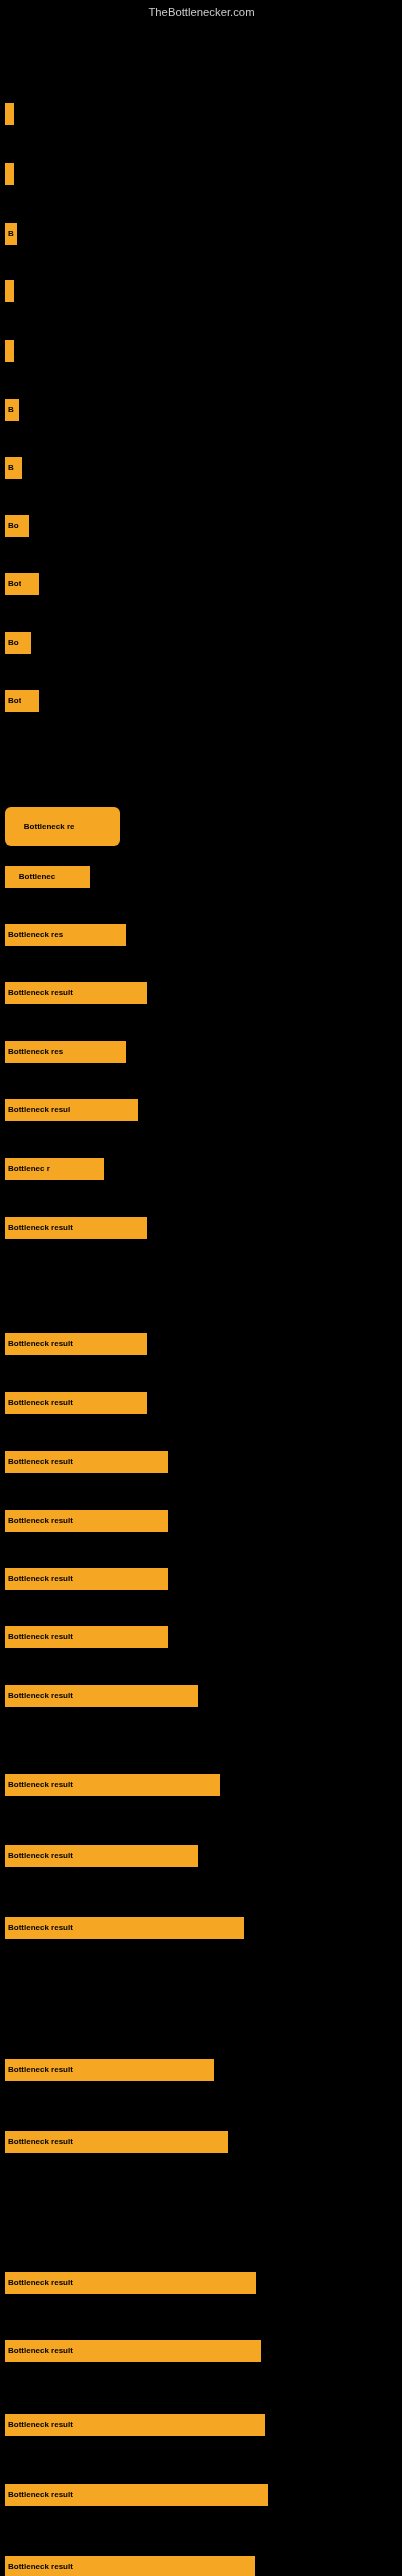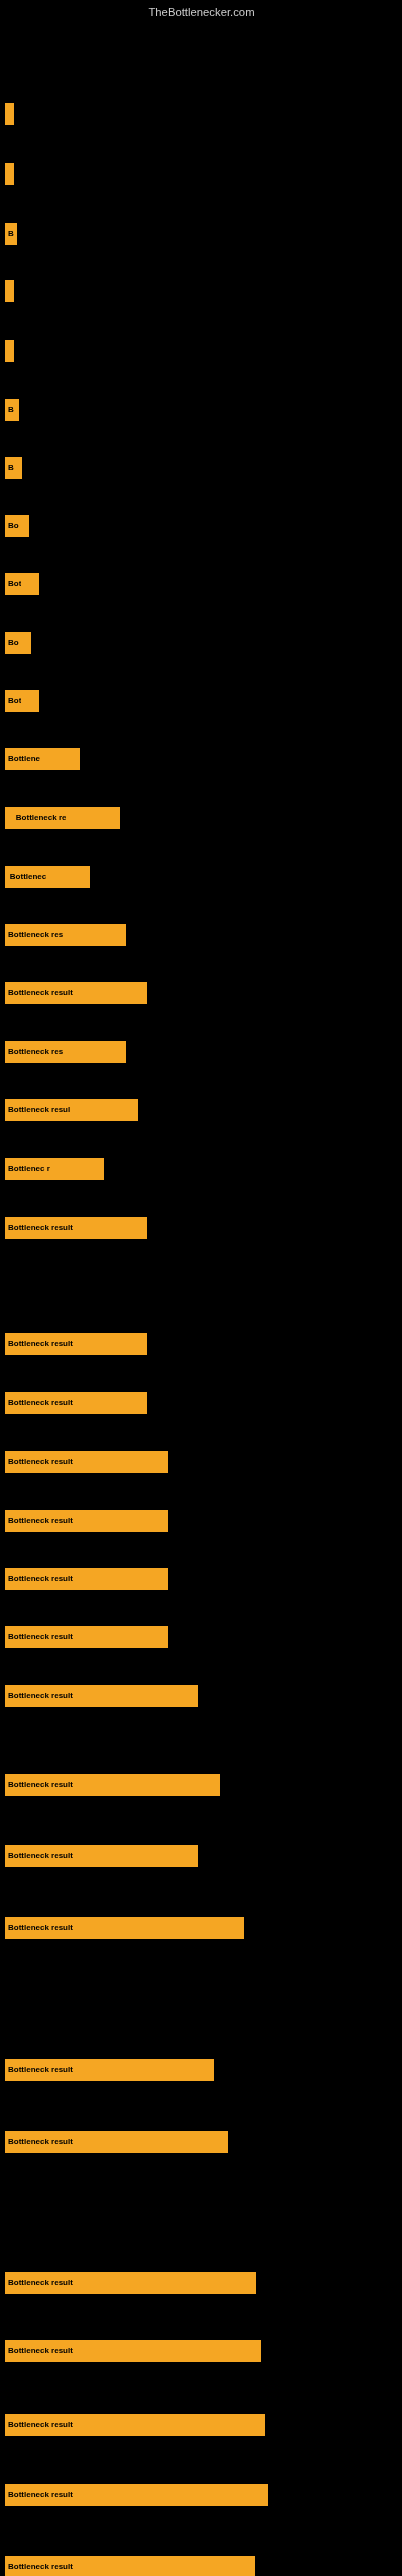"Bottlene" div { html: <div> <div> <span>Bottlene</span> </div> </div> -> none }
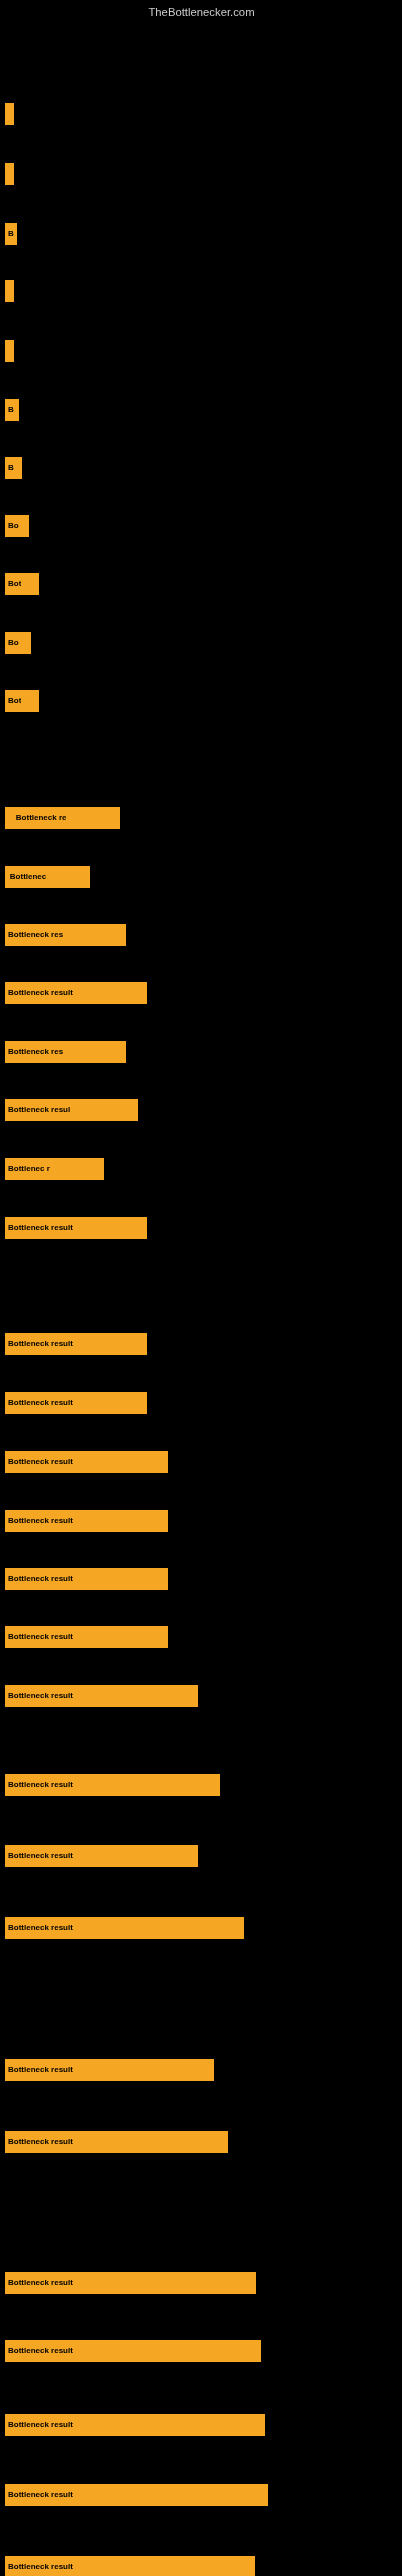"Bottleneck re" div { border-radius: none -> 6px; height: 22px -> 39px; padding-left: 11px -> 19px }
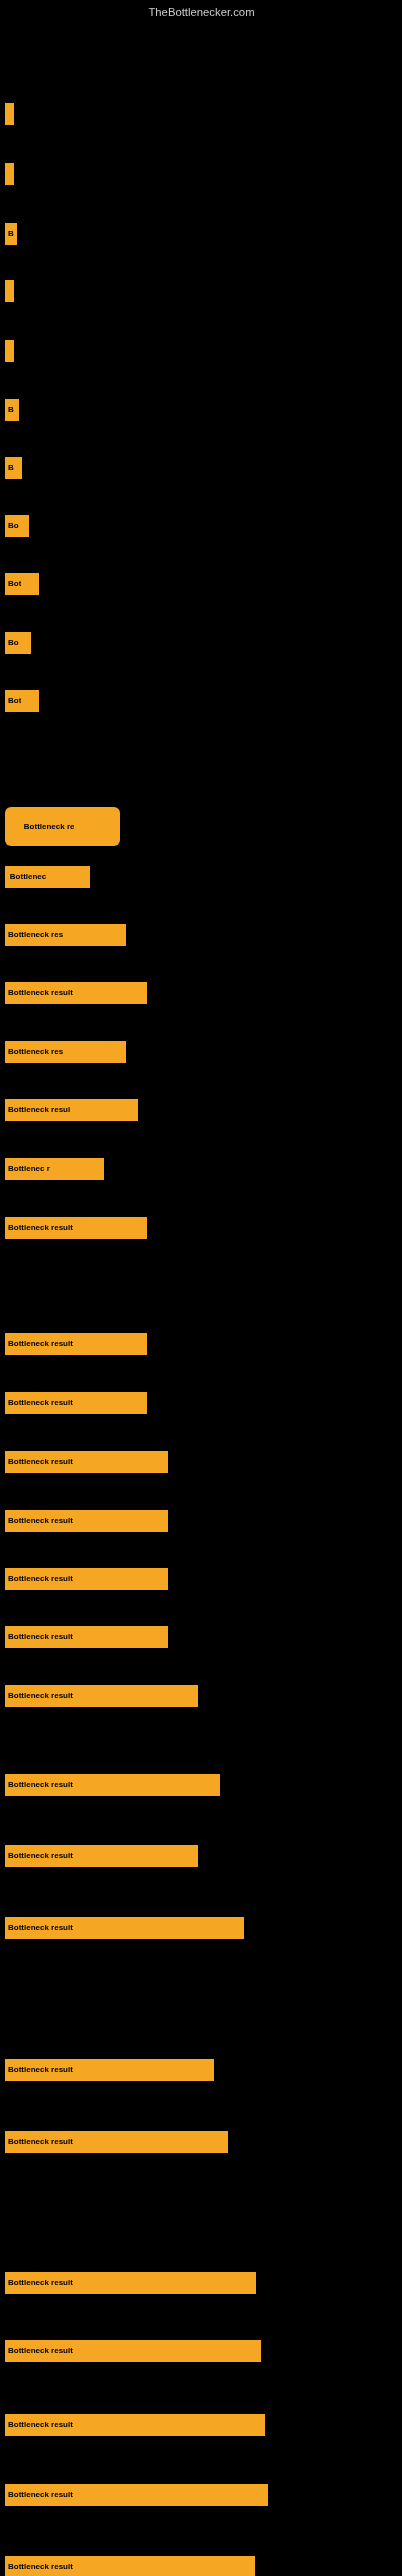"Bottlenec" div { padding-left: 5px -> 14px }
